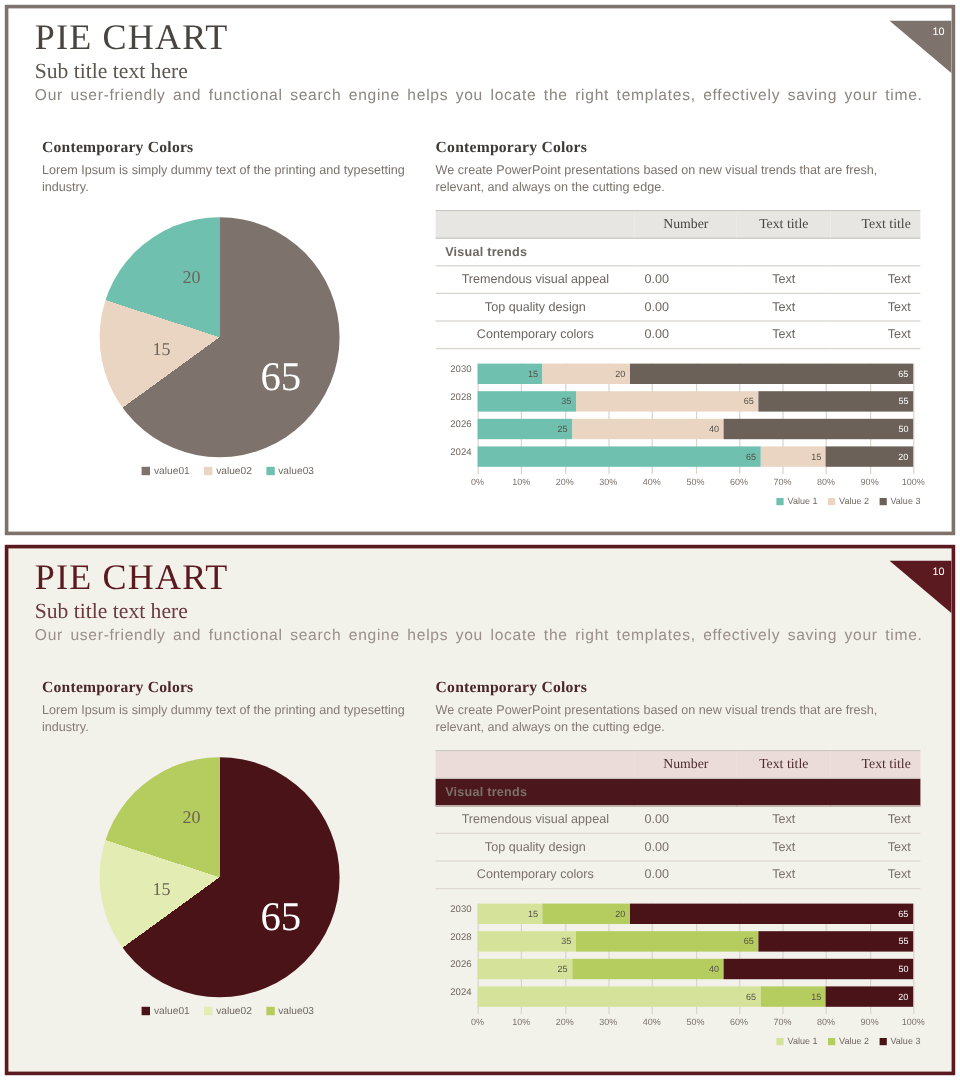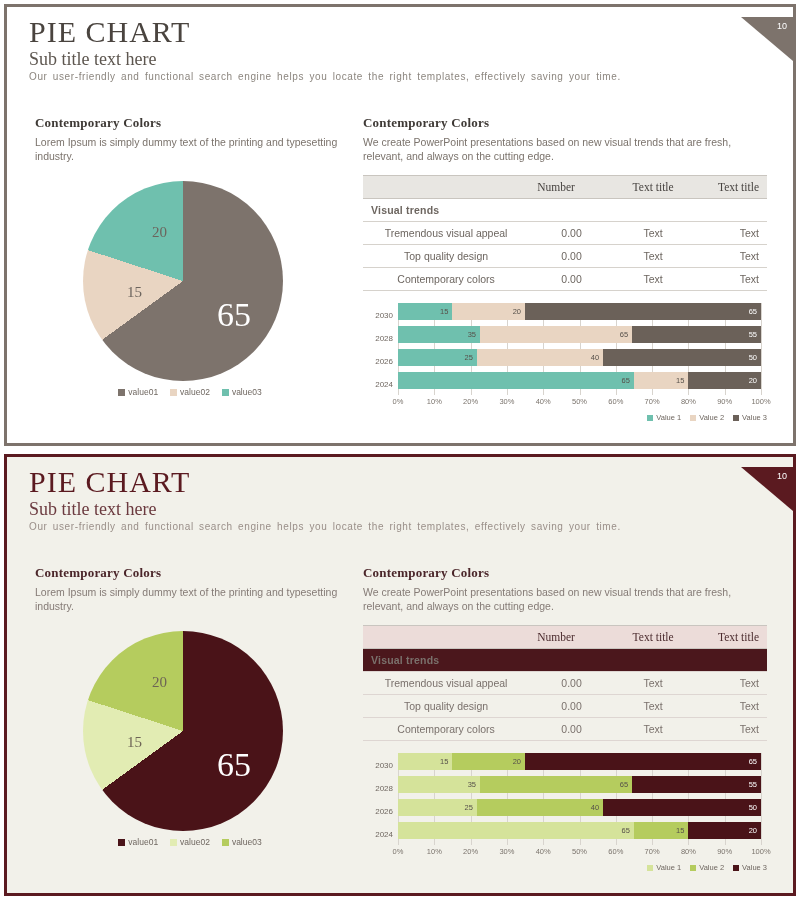"Our user-friendly and functional search" .tagline { font-size: 10px -> 13px }
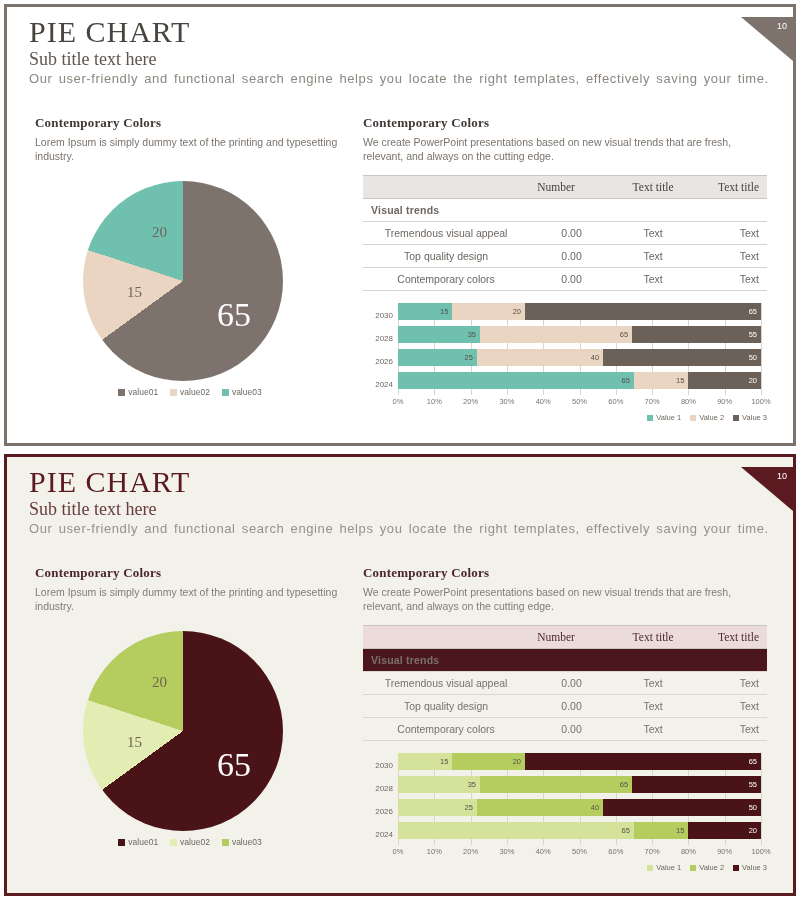"Number" table.data-table thead th.num { text-align: left -> center }
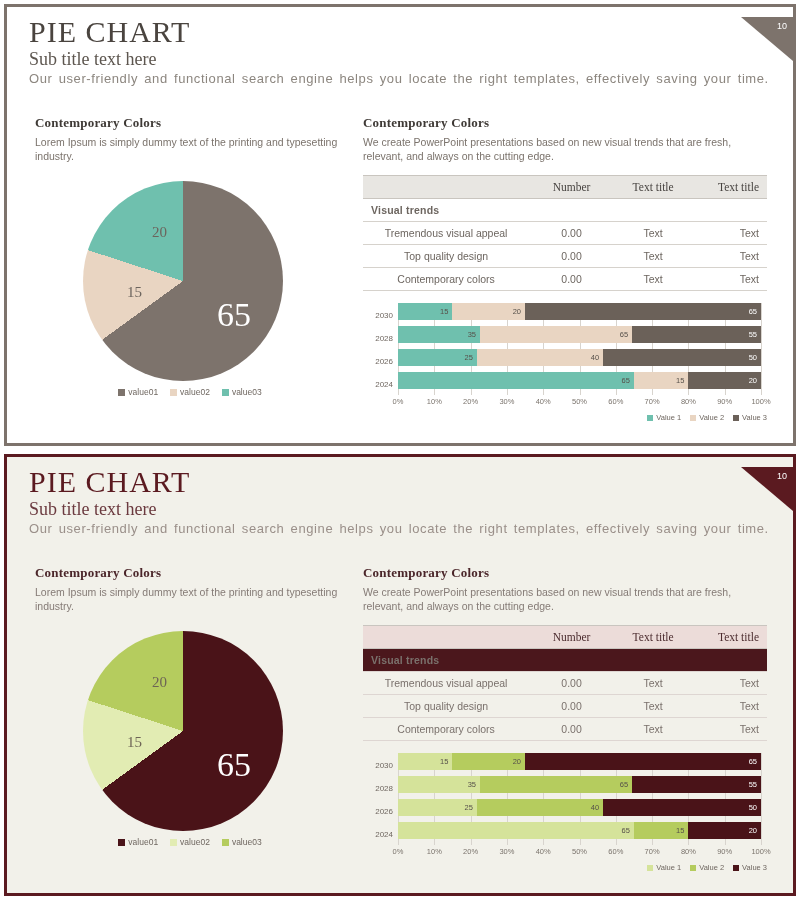"0.00" table.data-table tbody td.num { text-align: center -> none }
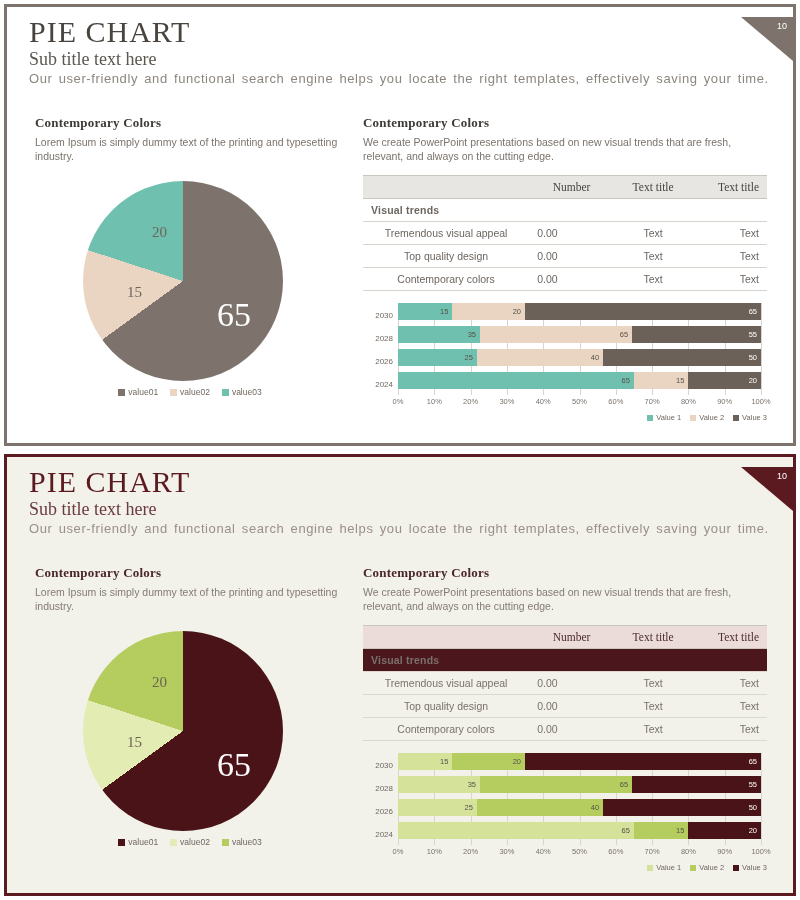"2030" .bar-row { align-items: flex-end -> flex-start }
